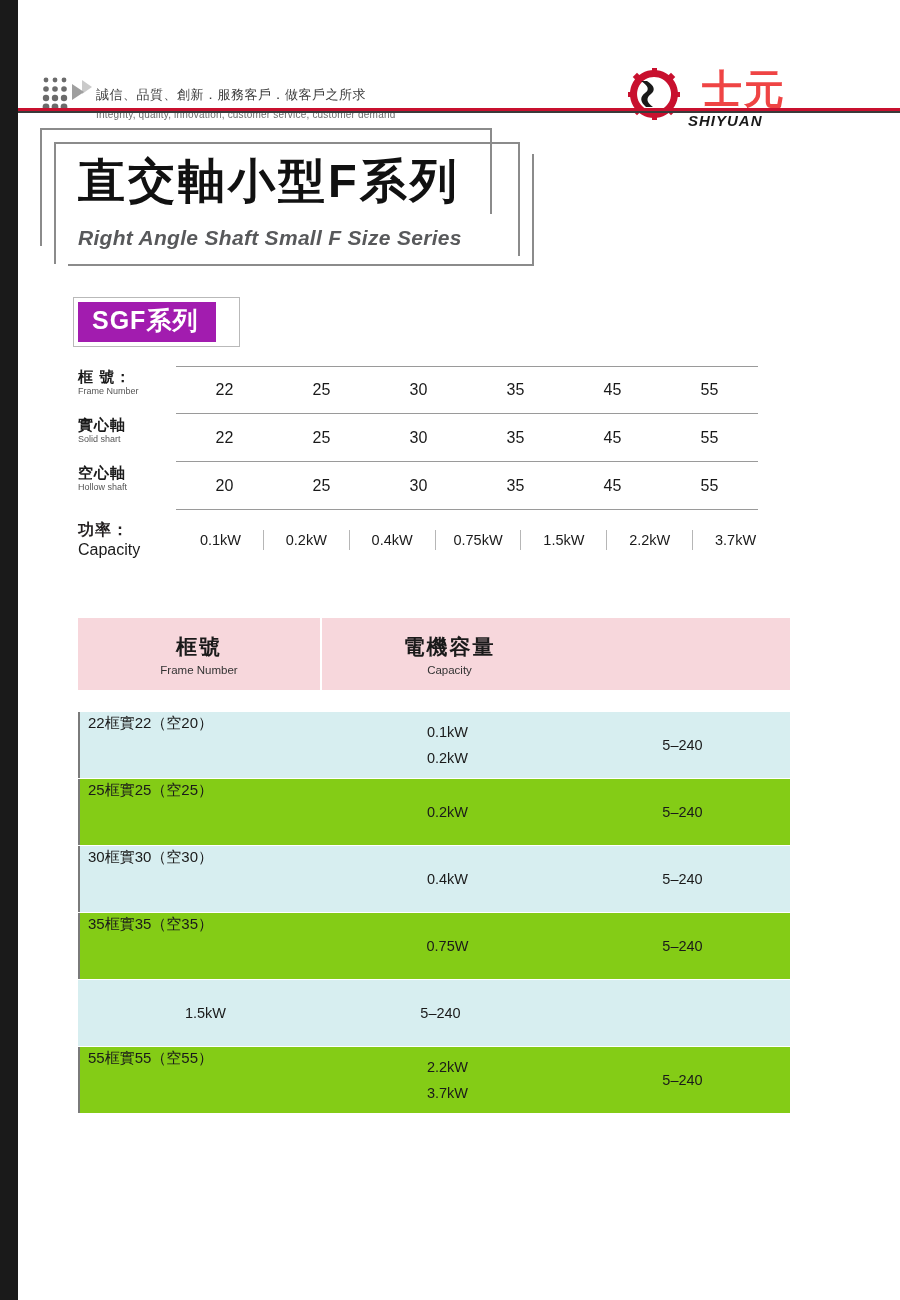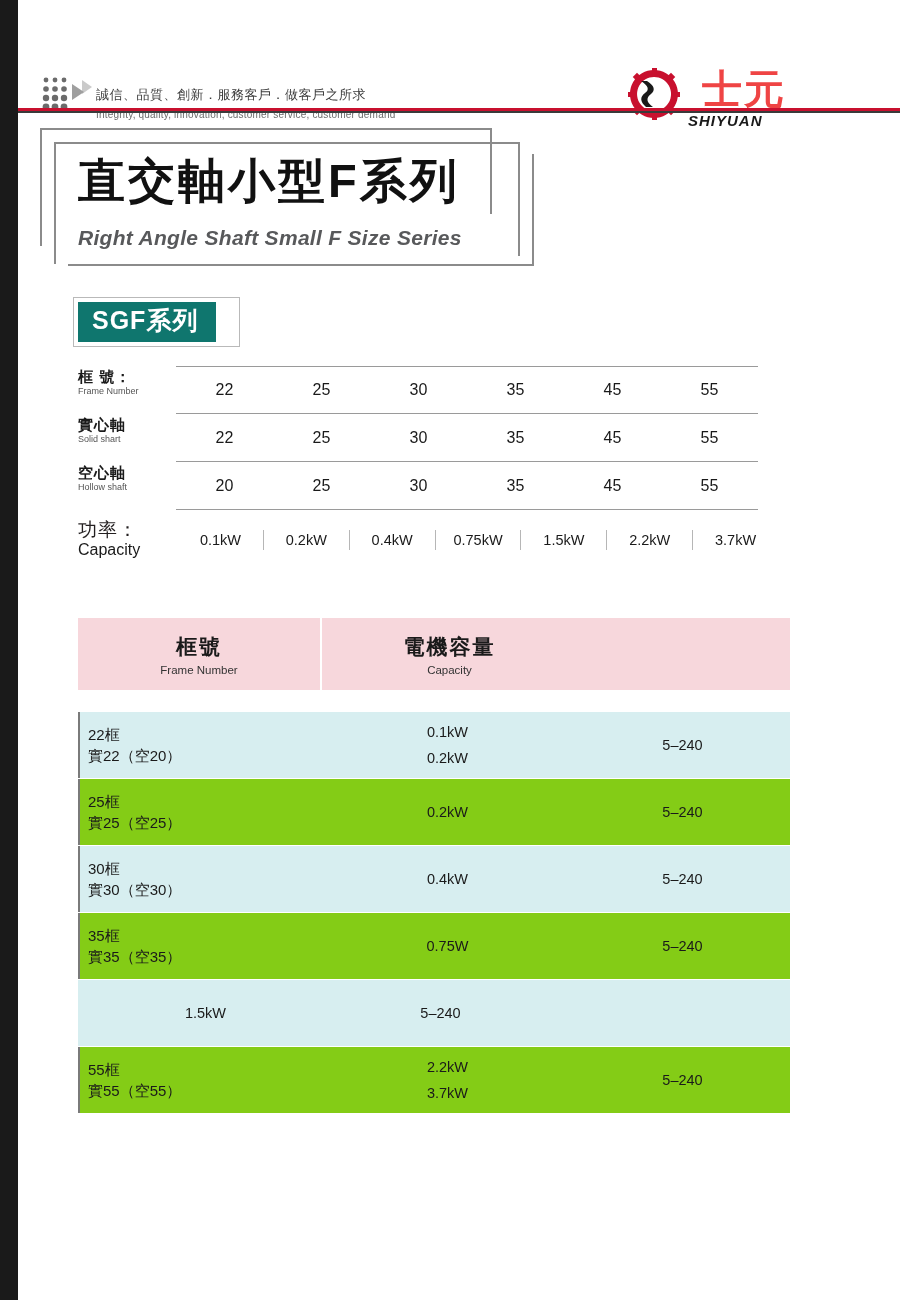"SGF系列" .series-tag { background: #0f766e -> #a21caf }
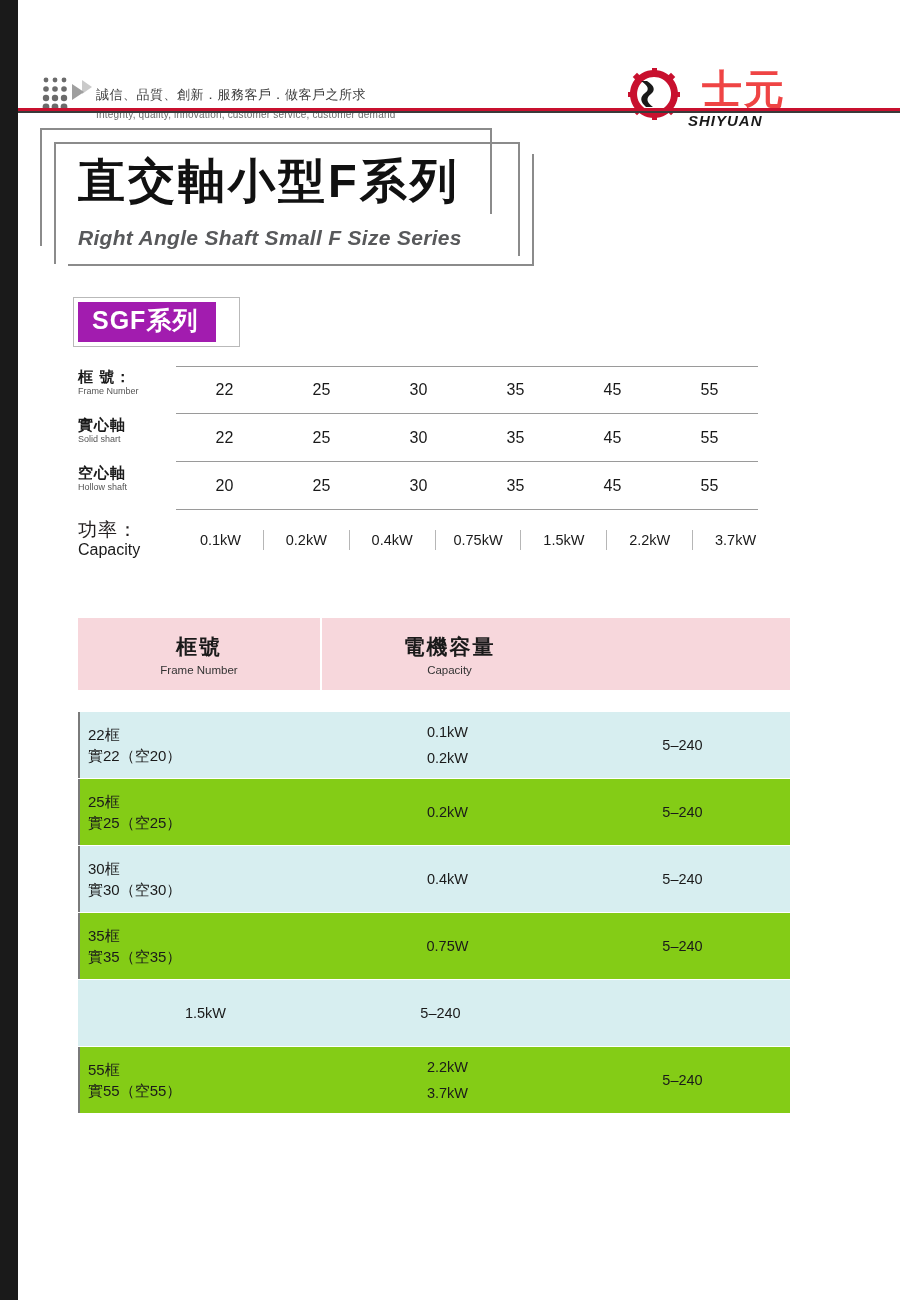"功率：" .capacity-label .cn { font-size: 19px -> 16px; font-weight: normal -> bold }
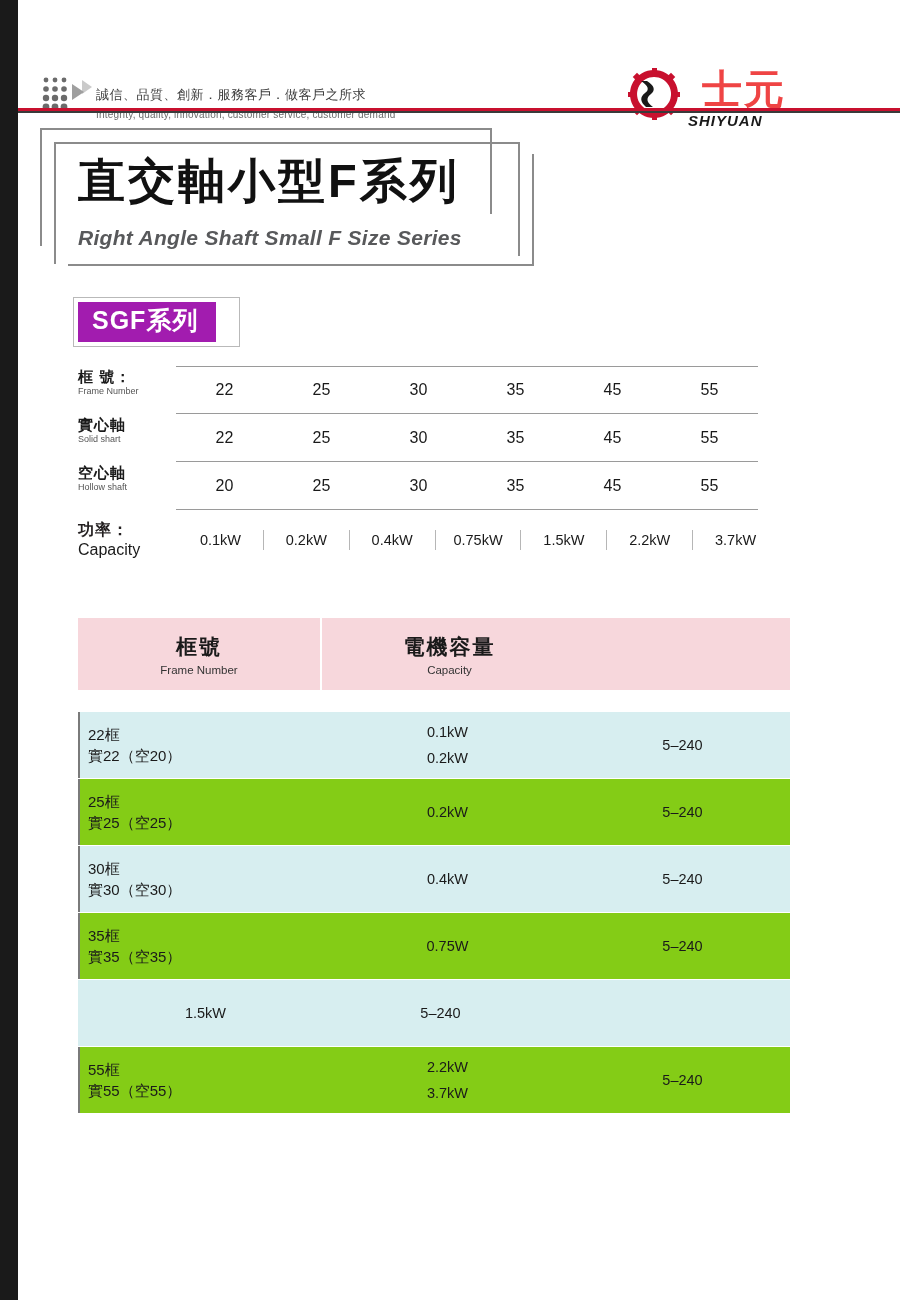"22框" .t-row .c1 { flex-direction: column -> row; justify-content: center -> none }
